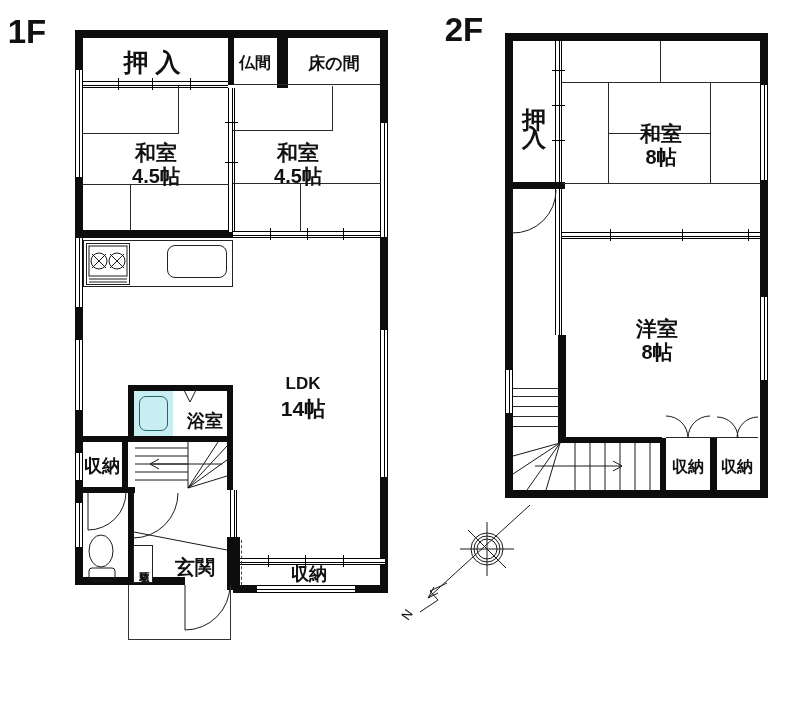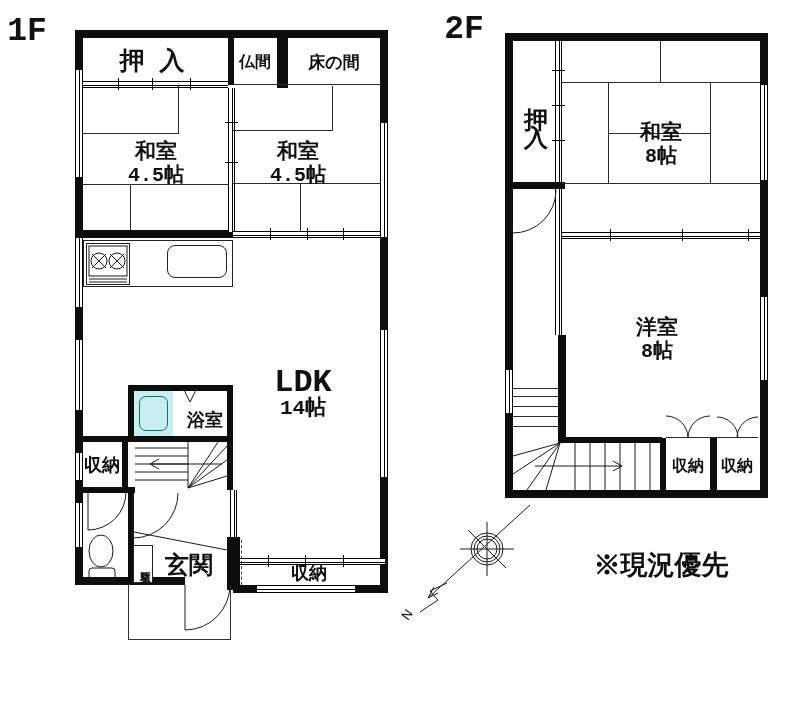"1F" .lab { font-family: Liberation Mono, monospace -> none }
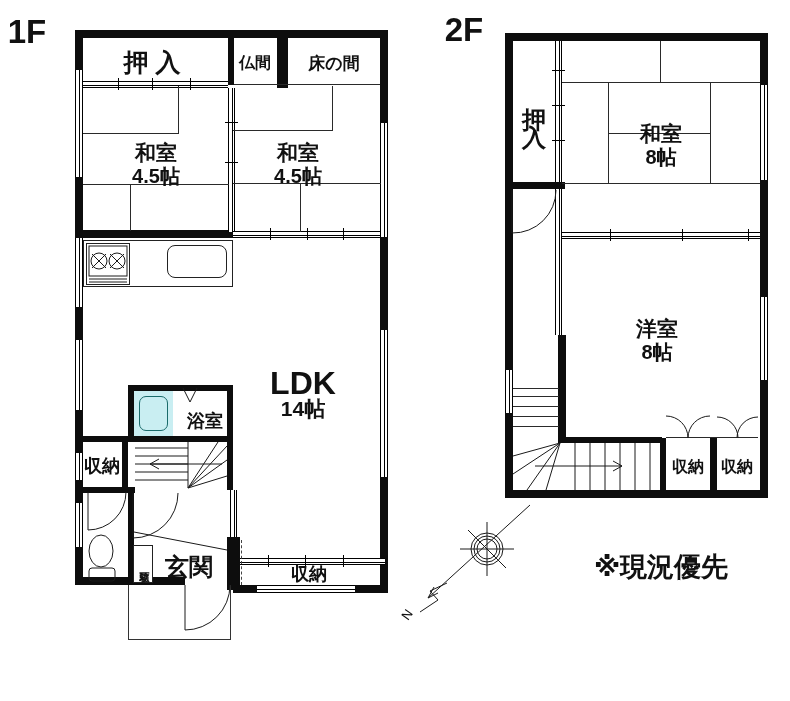"LDK" div.lab { font-size: 32px -> 17px }
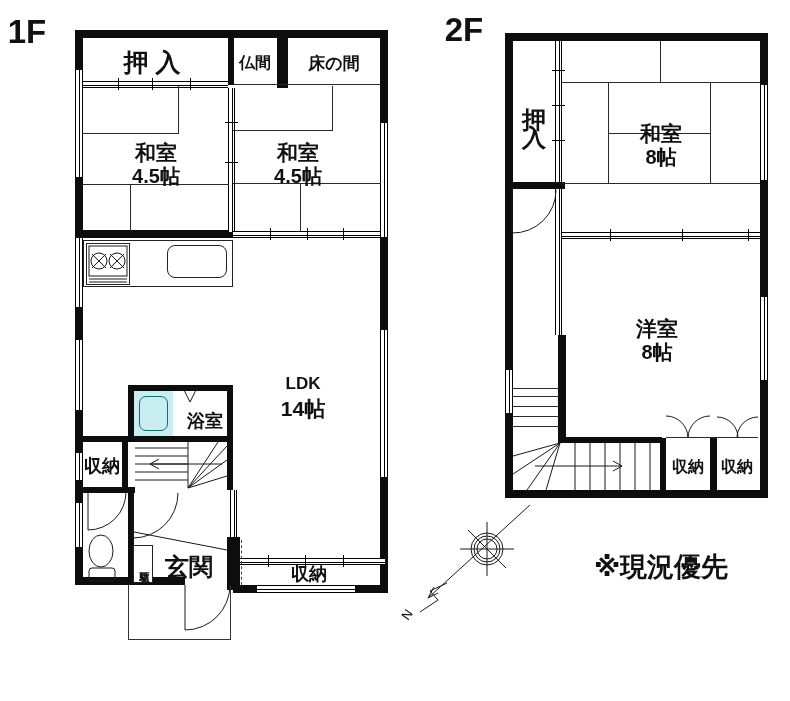"玄関" div.lab { font-size: 24px -> 20px; left: 189px -> 195px }
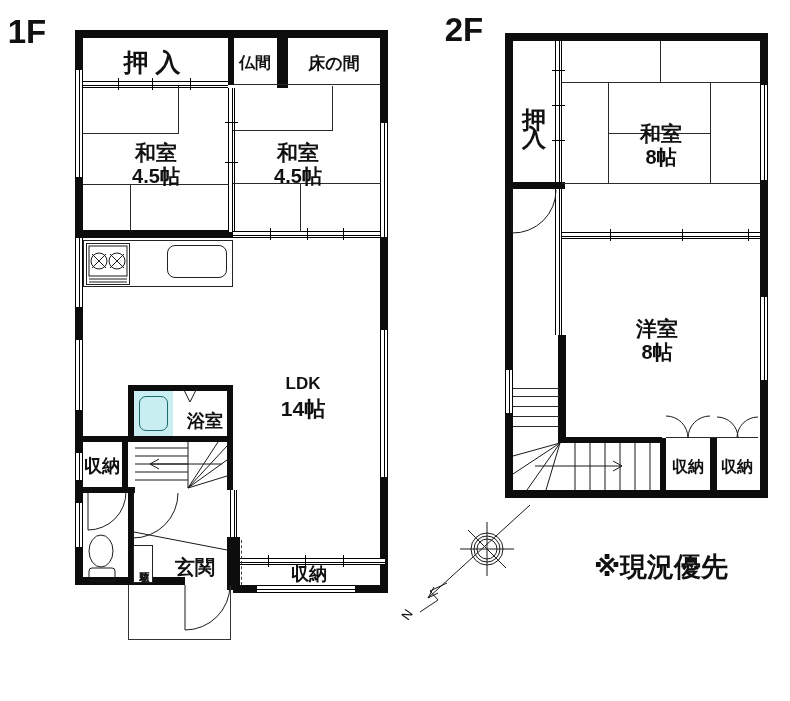"※現況優先" div.lab { html: <div>※現況優先</div> -> none }
